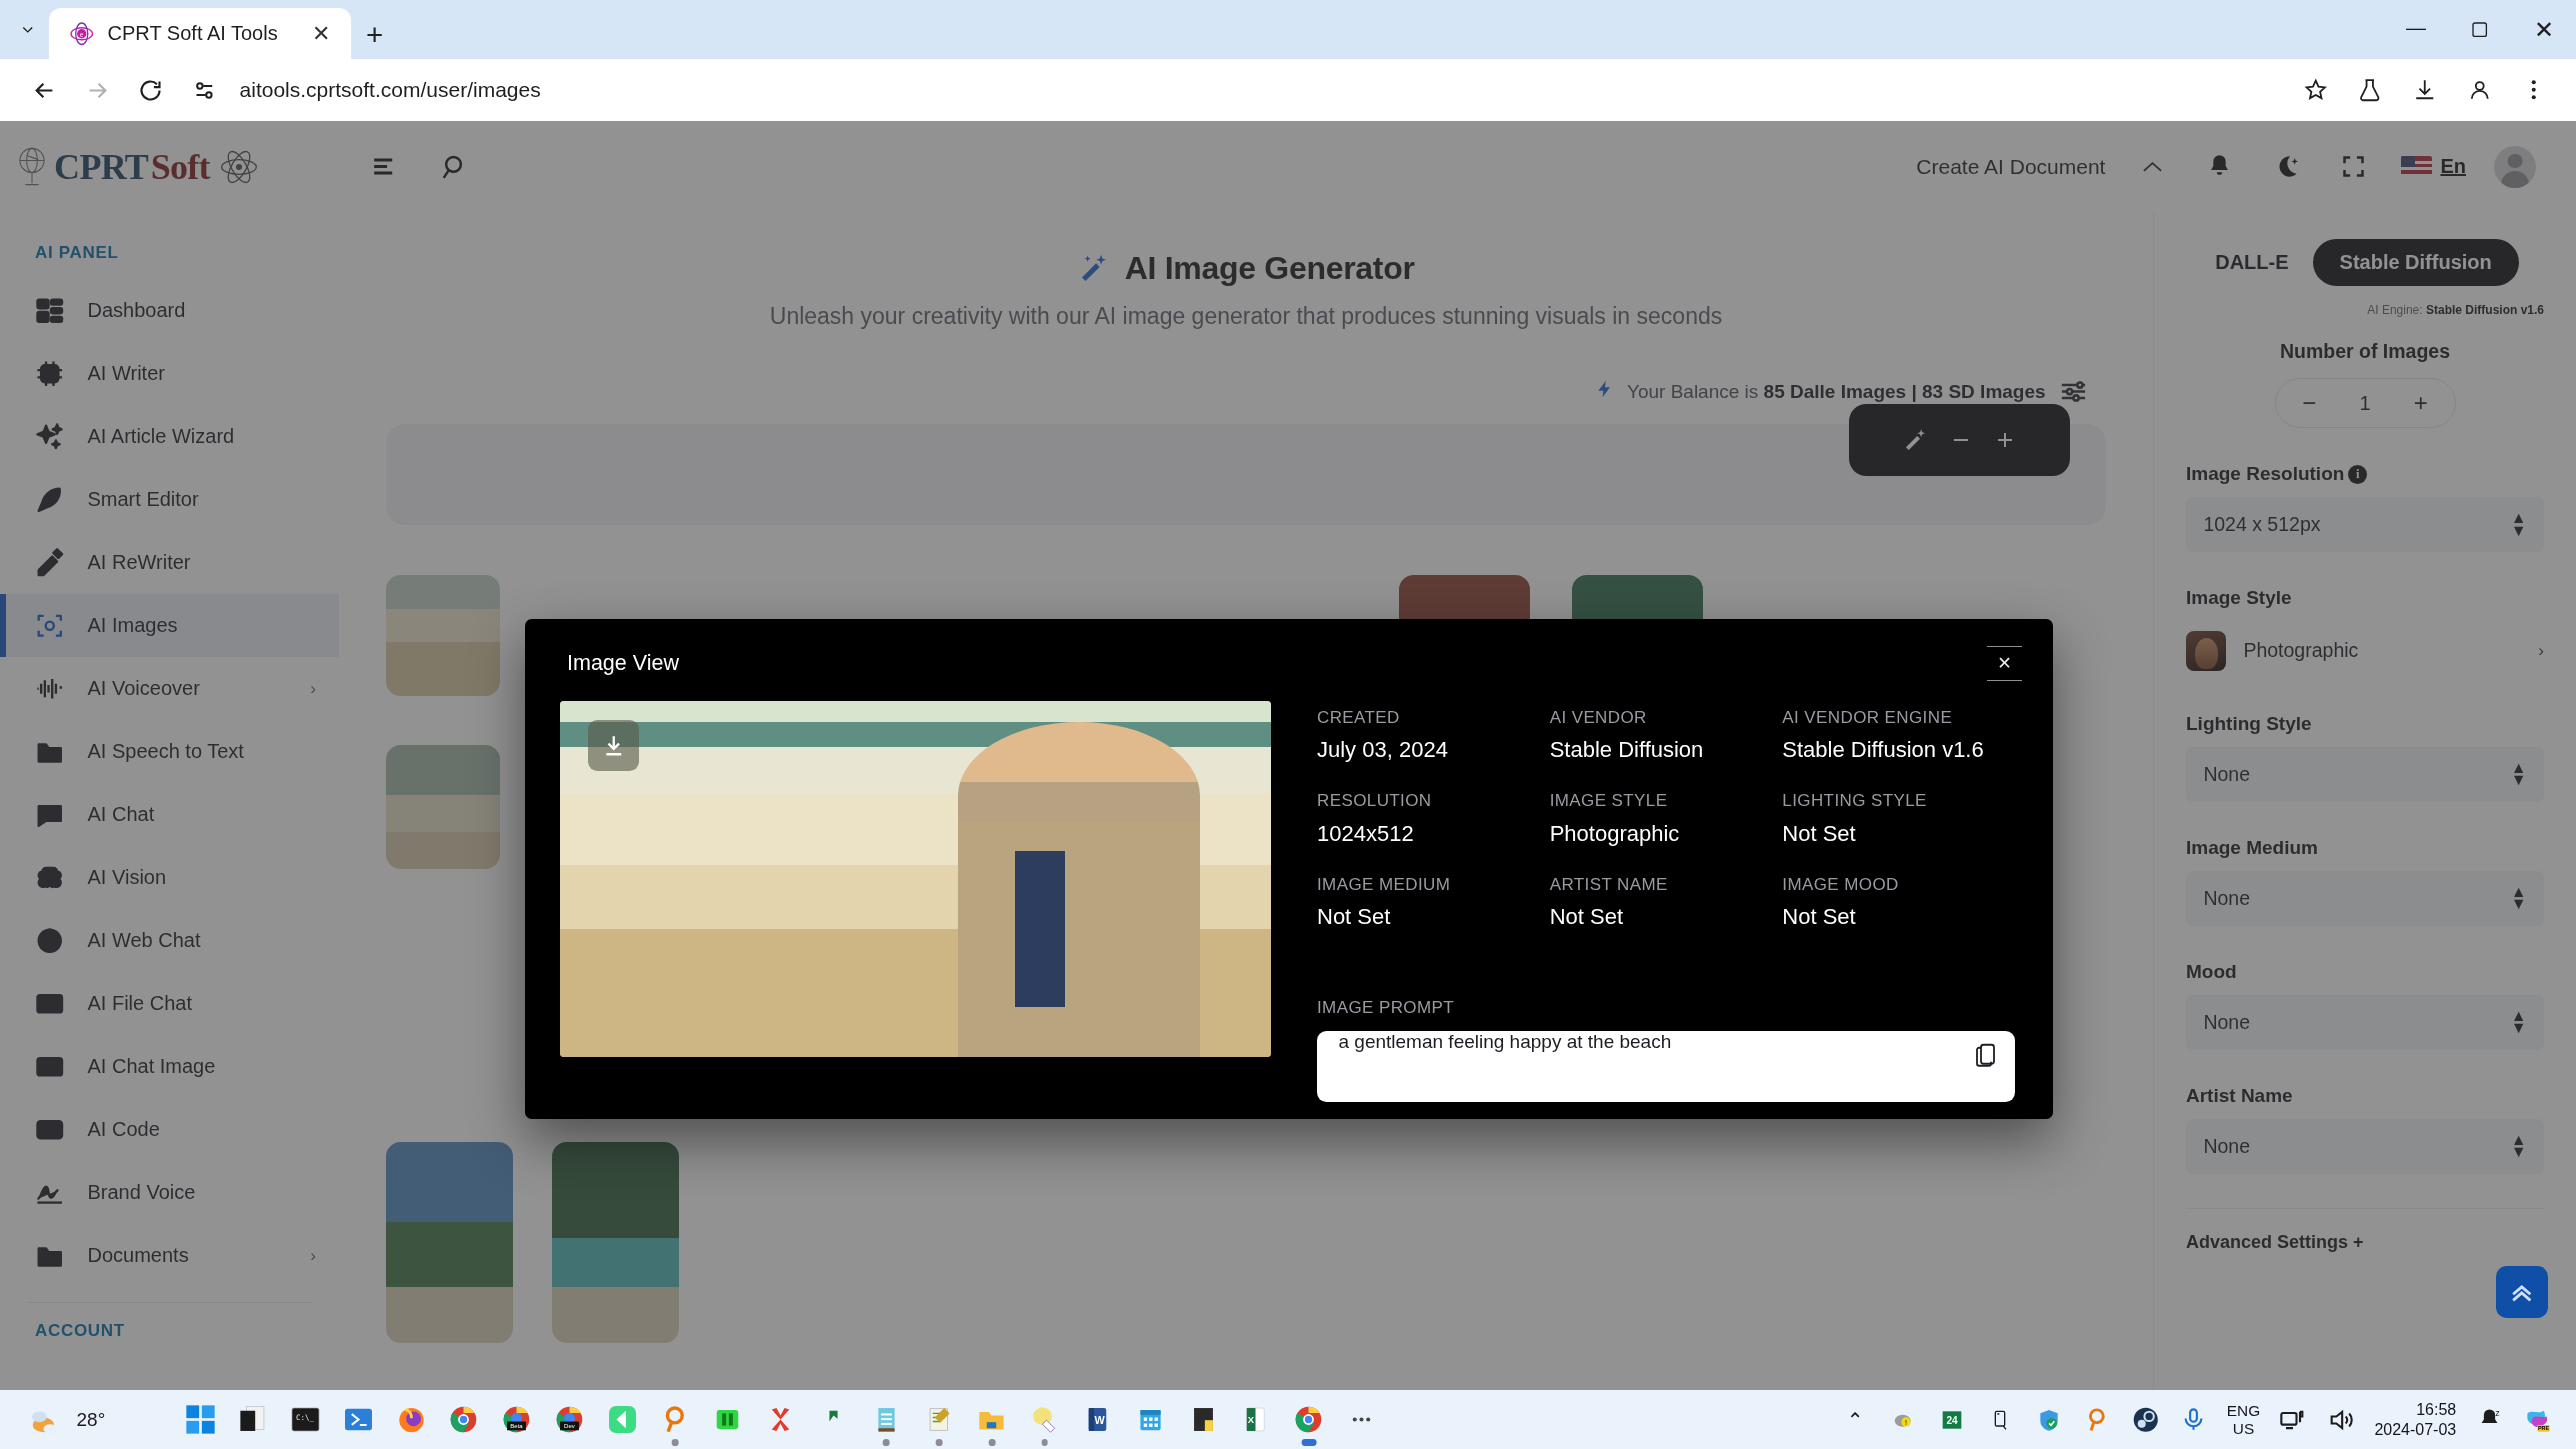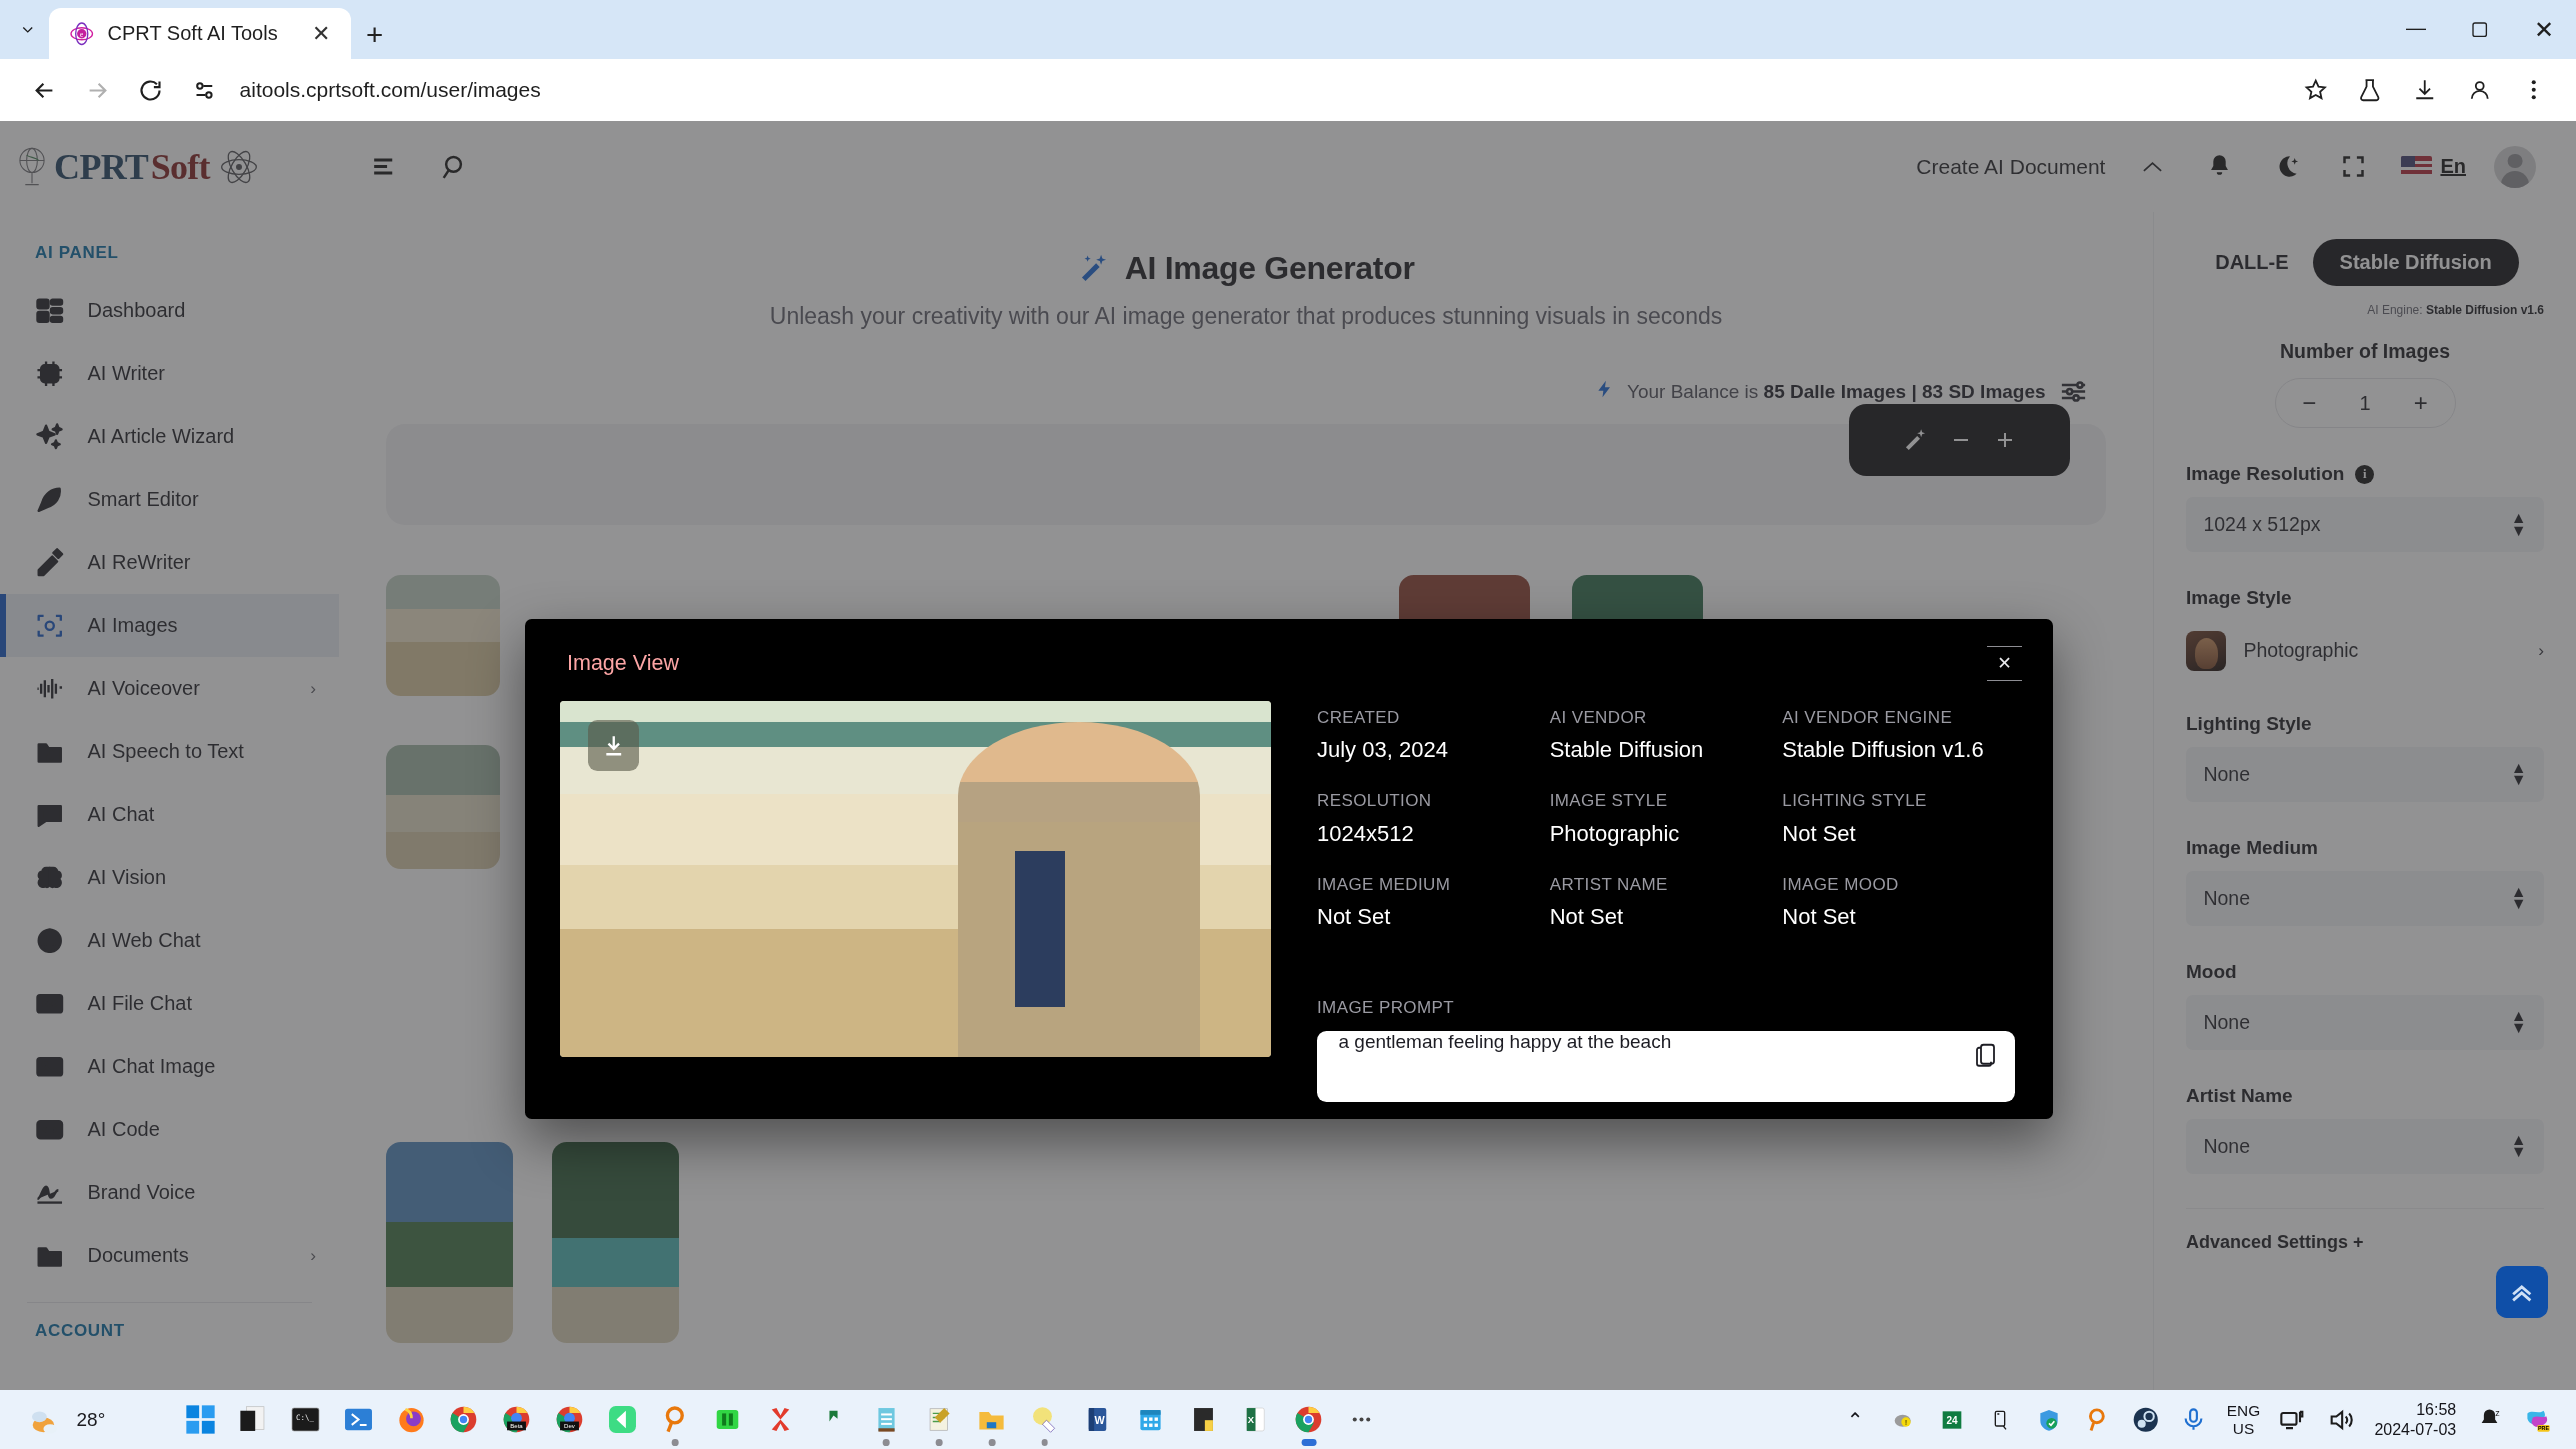"Image Resolution" .field-label { gap: 11px -> 4px }
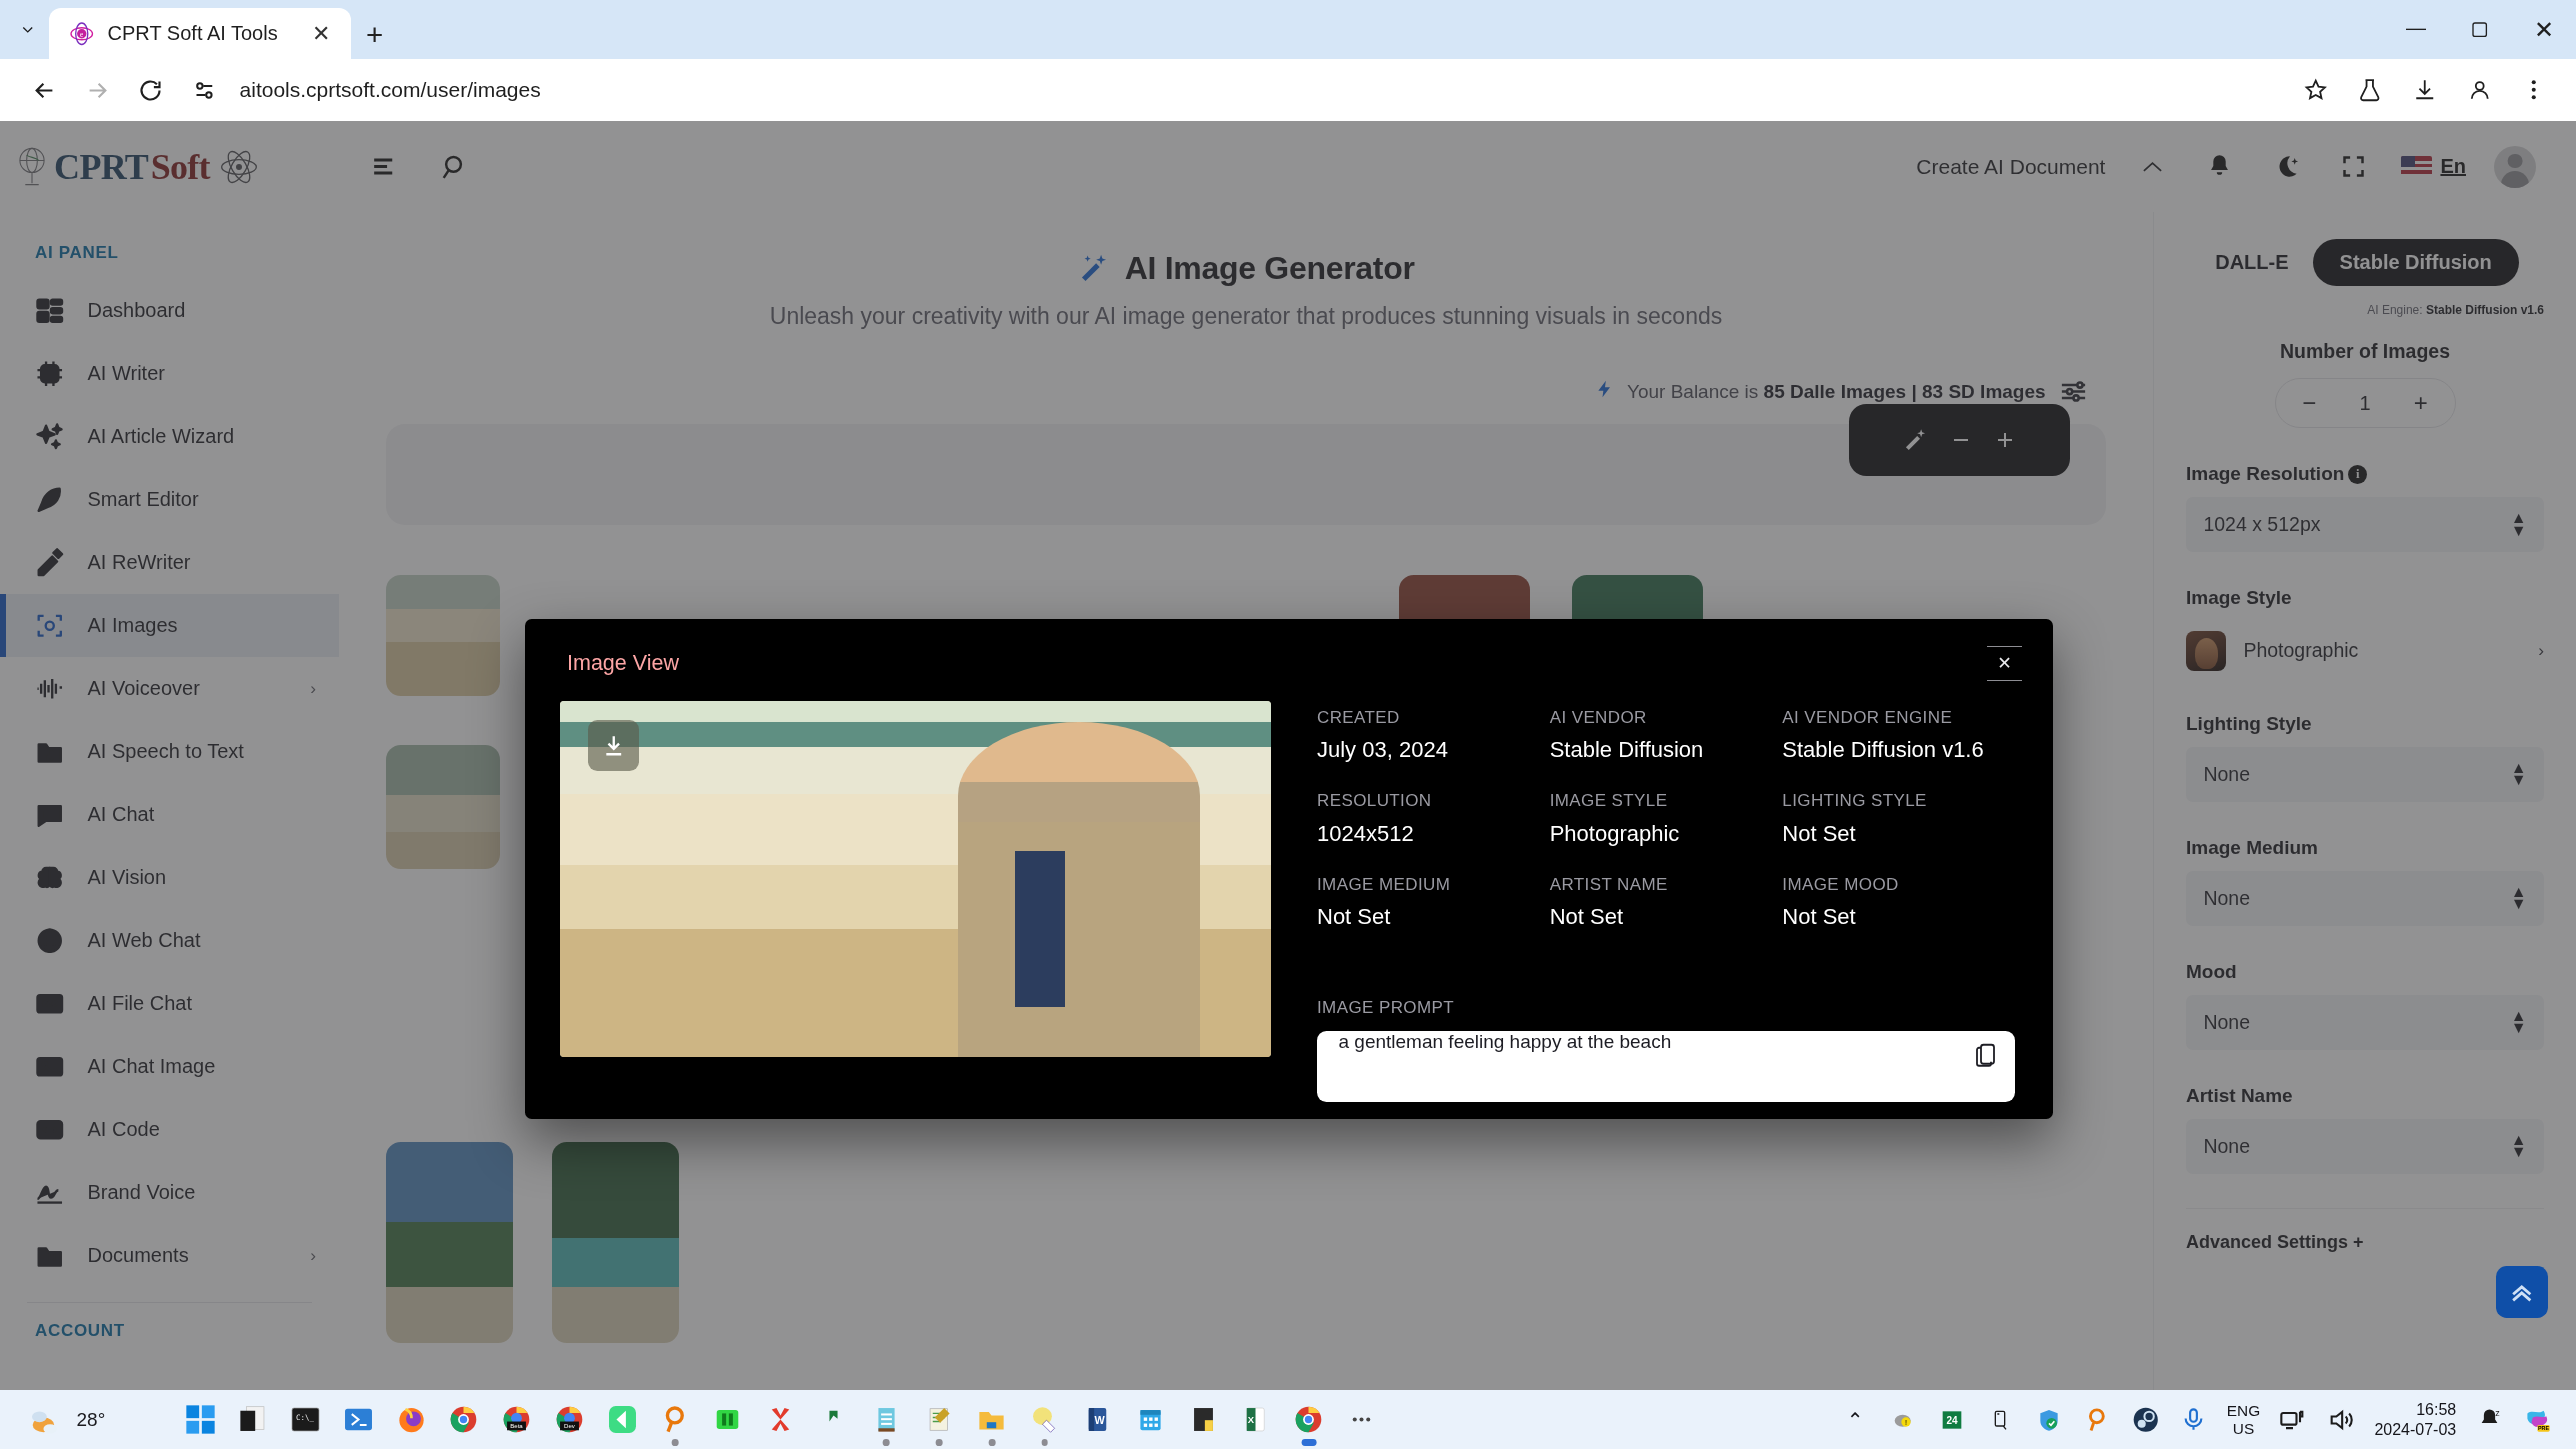"Image View" .modal-title { color: #fca5a5 -> #ffffff }
